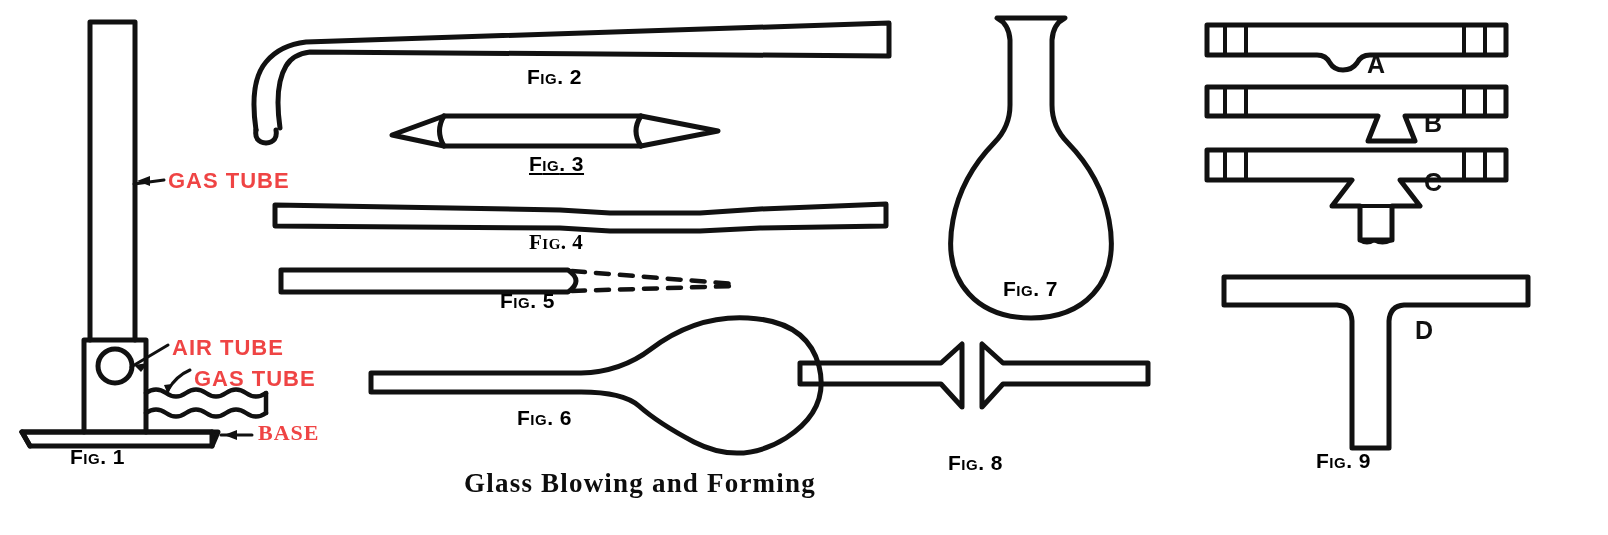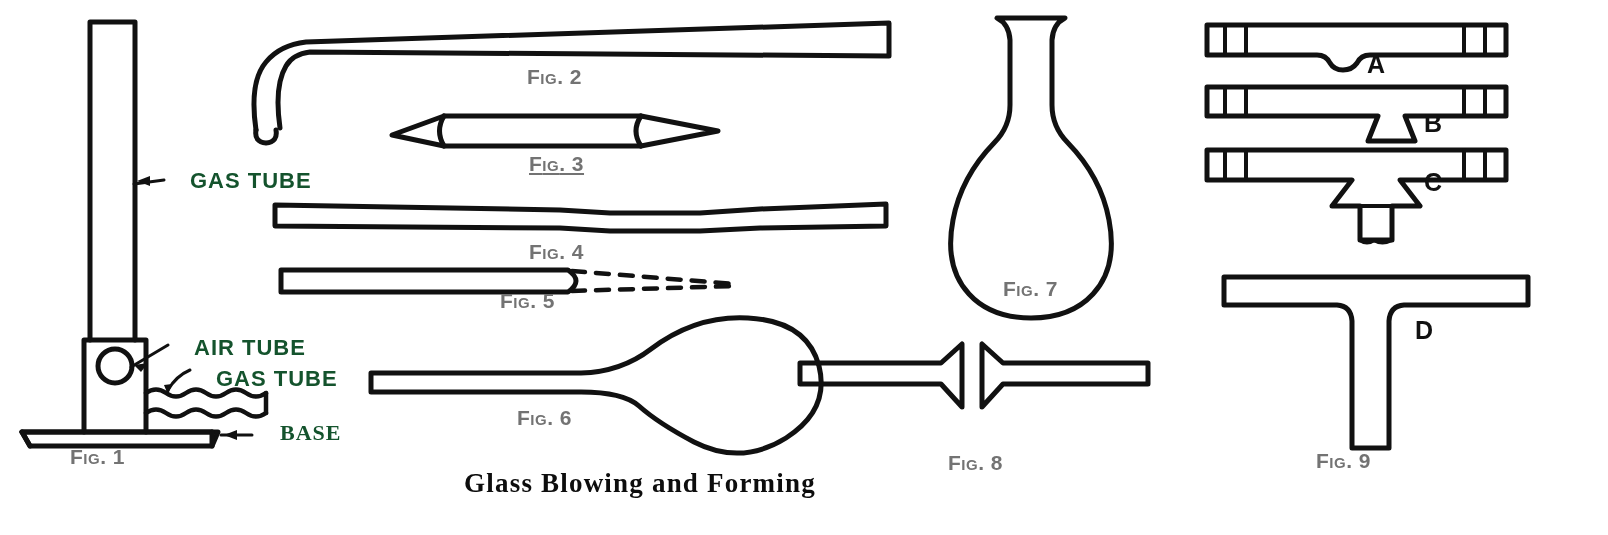"FIG. 2" .fig-label { color: #737373 -> #000000 }
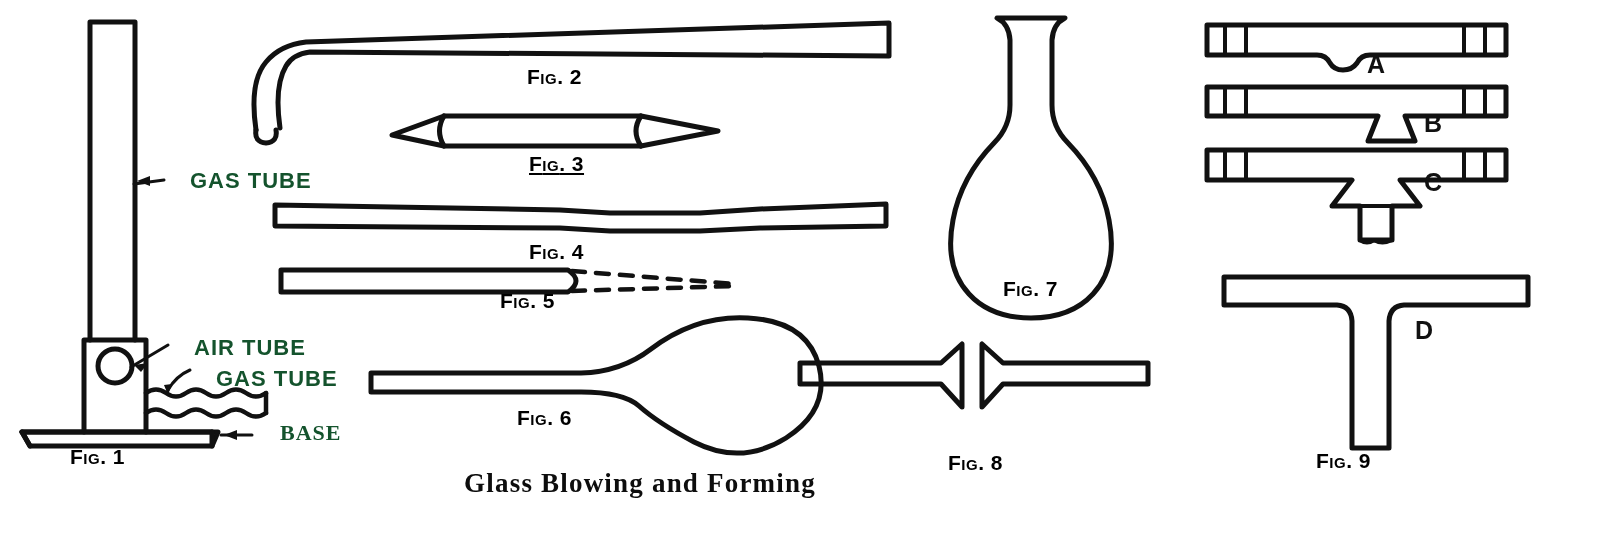"GAS TUBE" .callout { color: #14532d -> #ef4444; margin-left: 22px -> none }
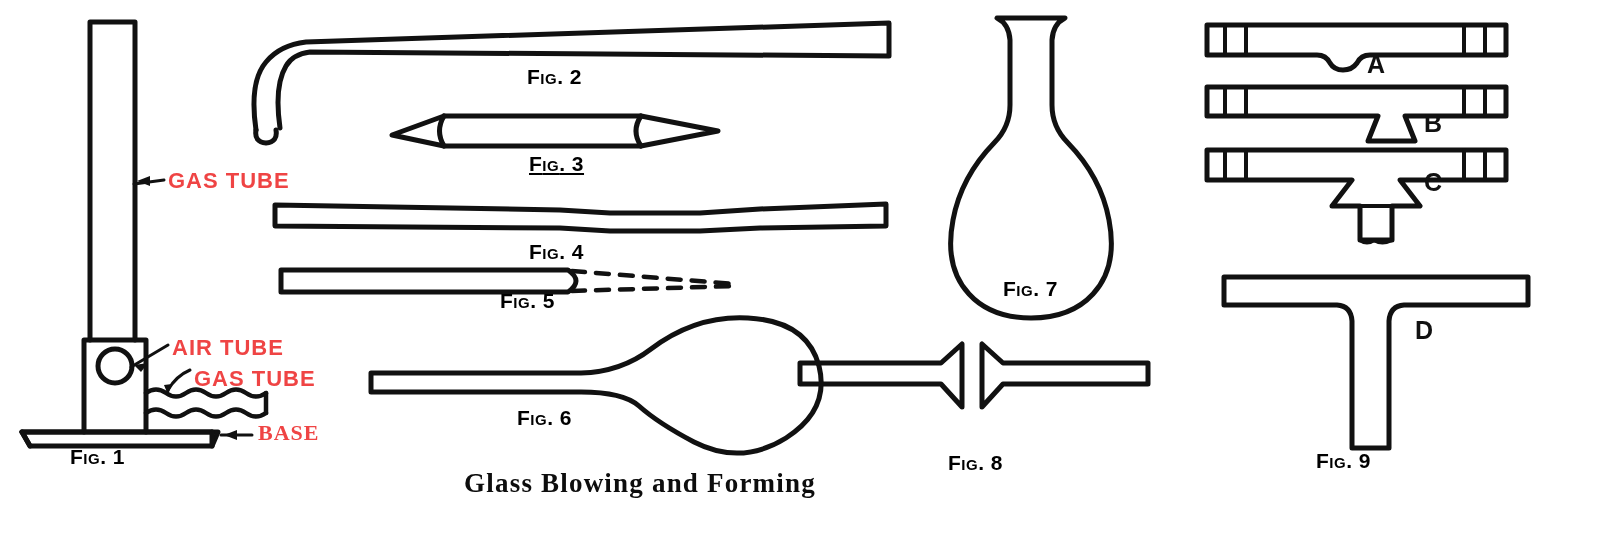"FIG. 4" div.fig-label { font-family: none -> Liberation Serif, serif; top: 241px -> 232px }
